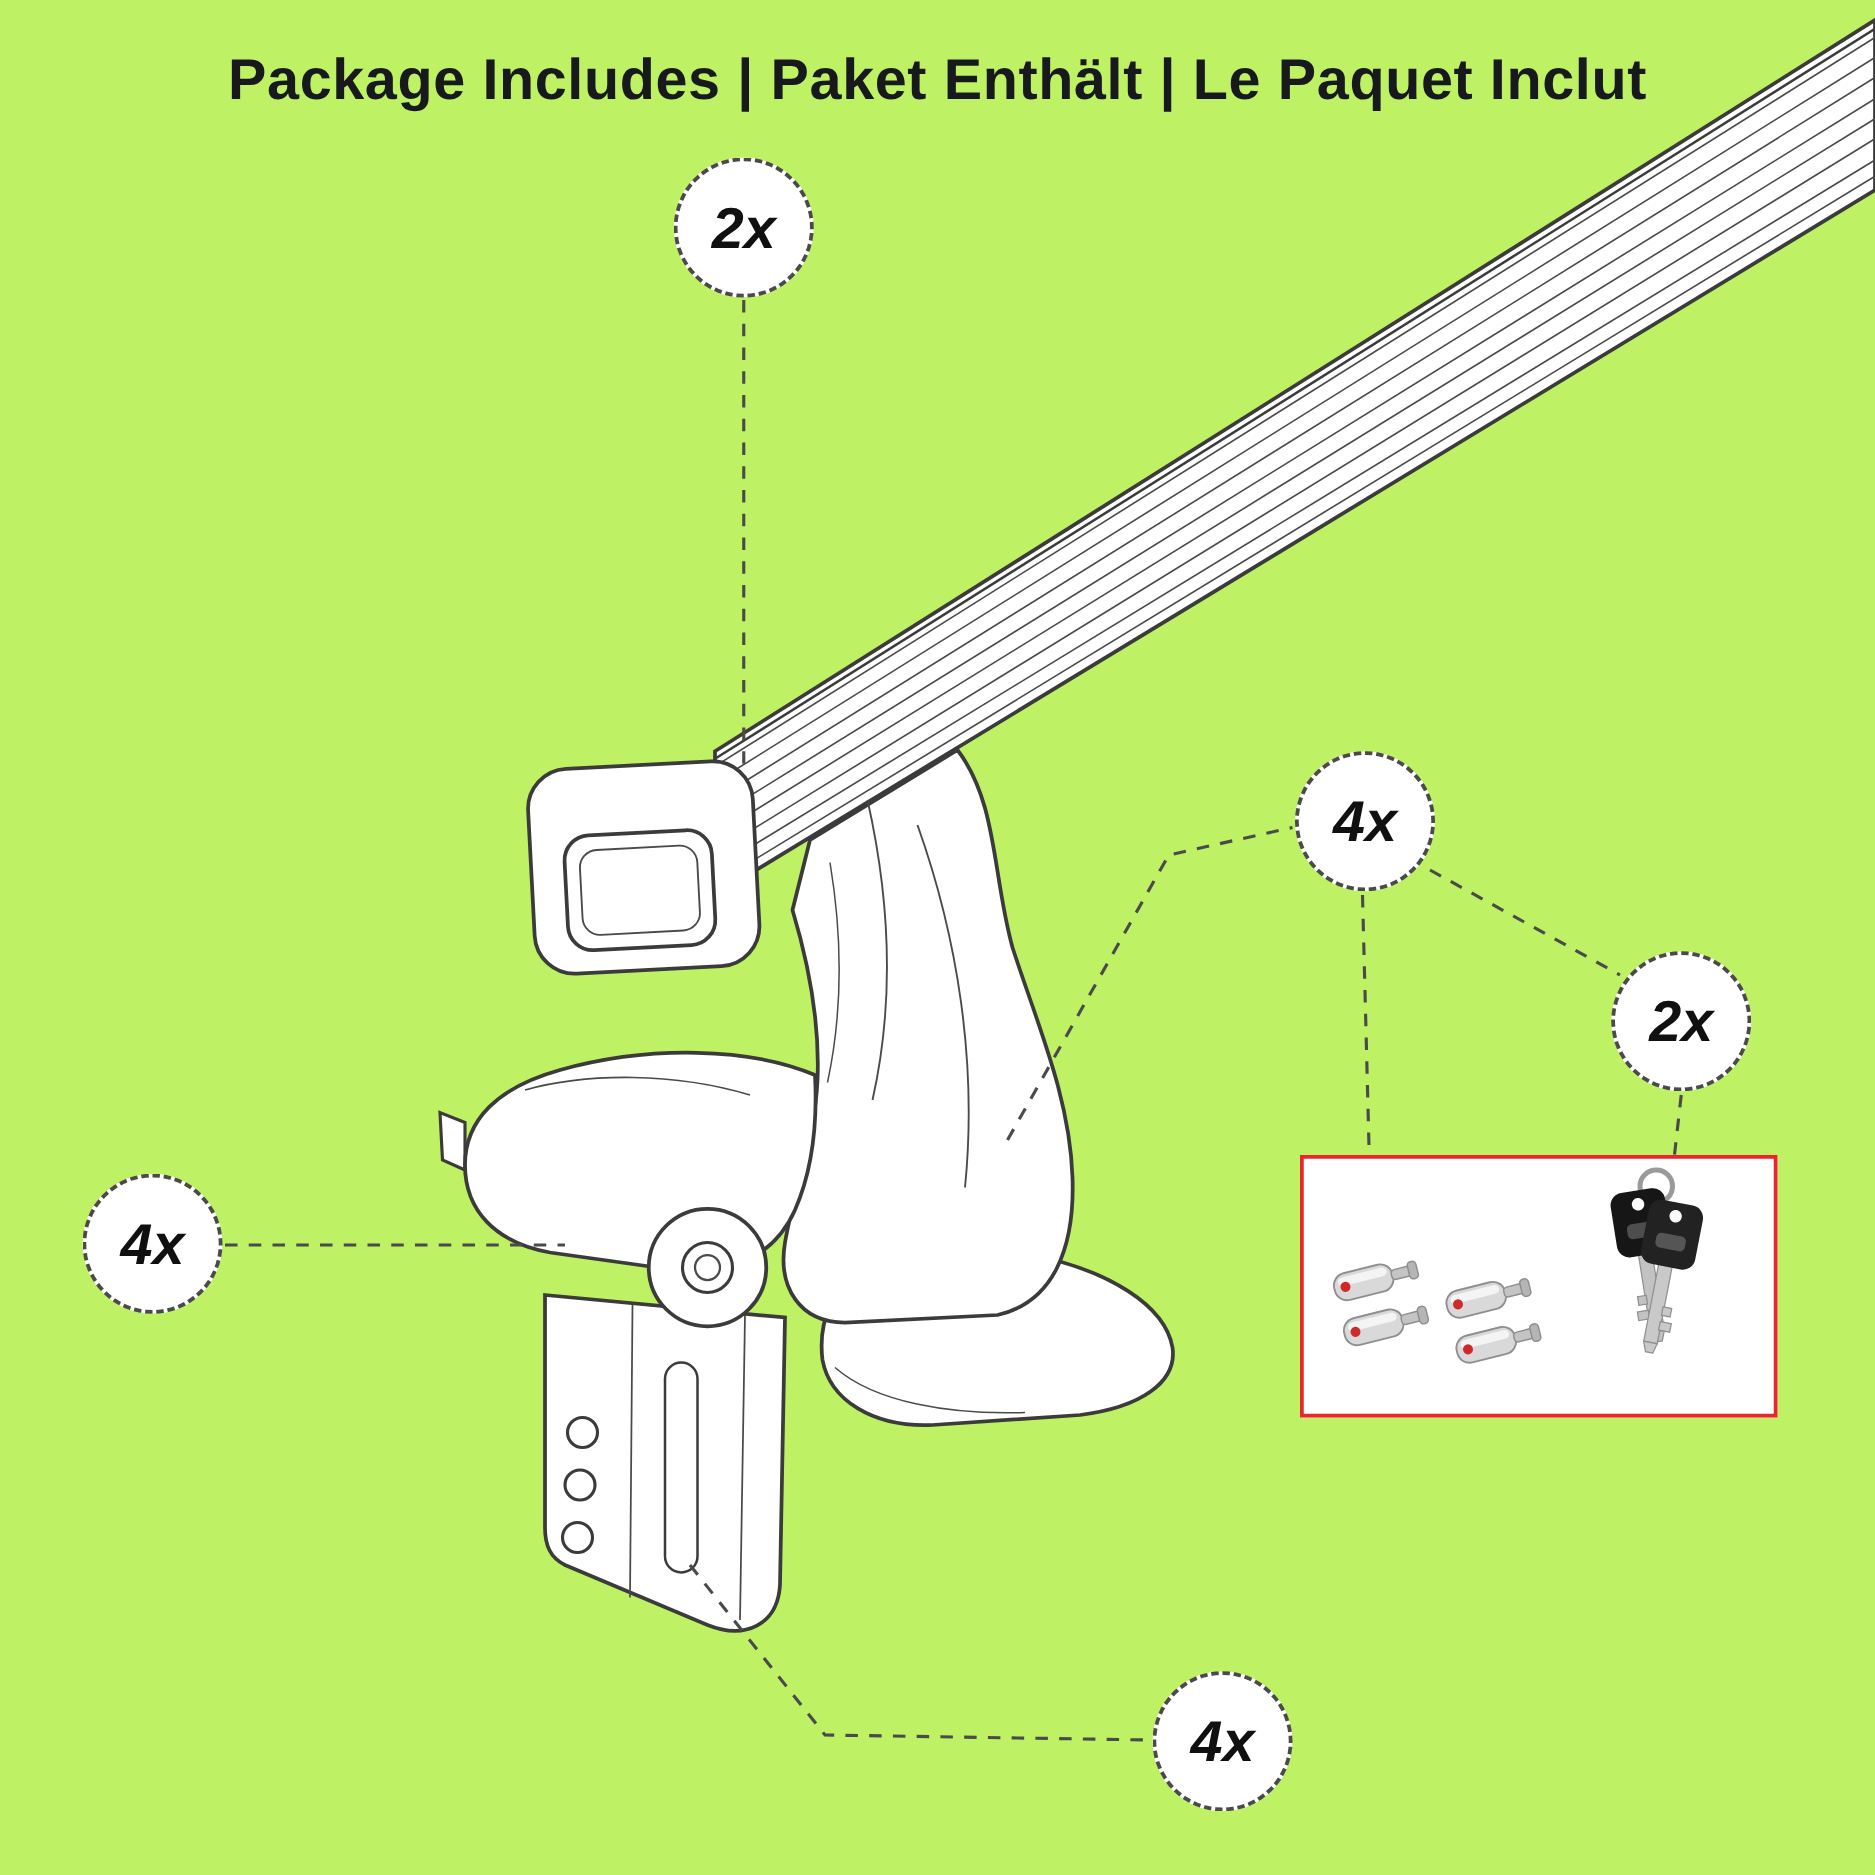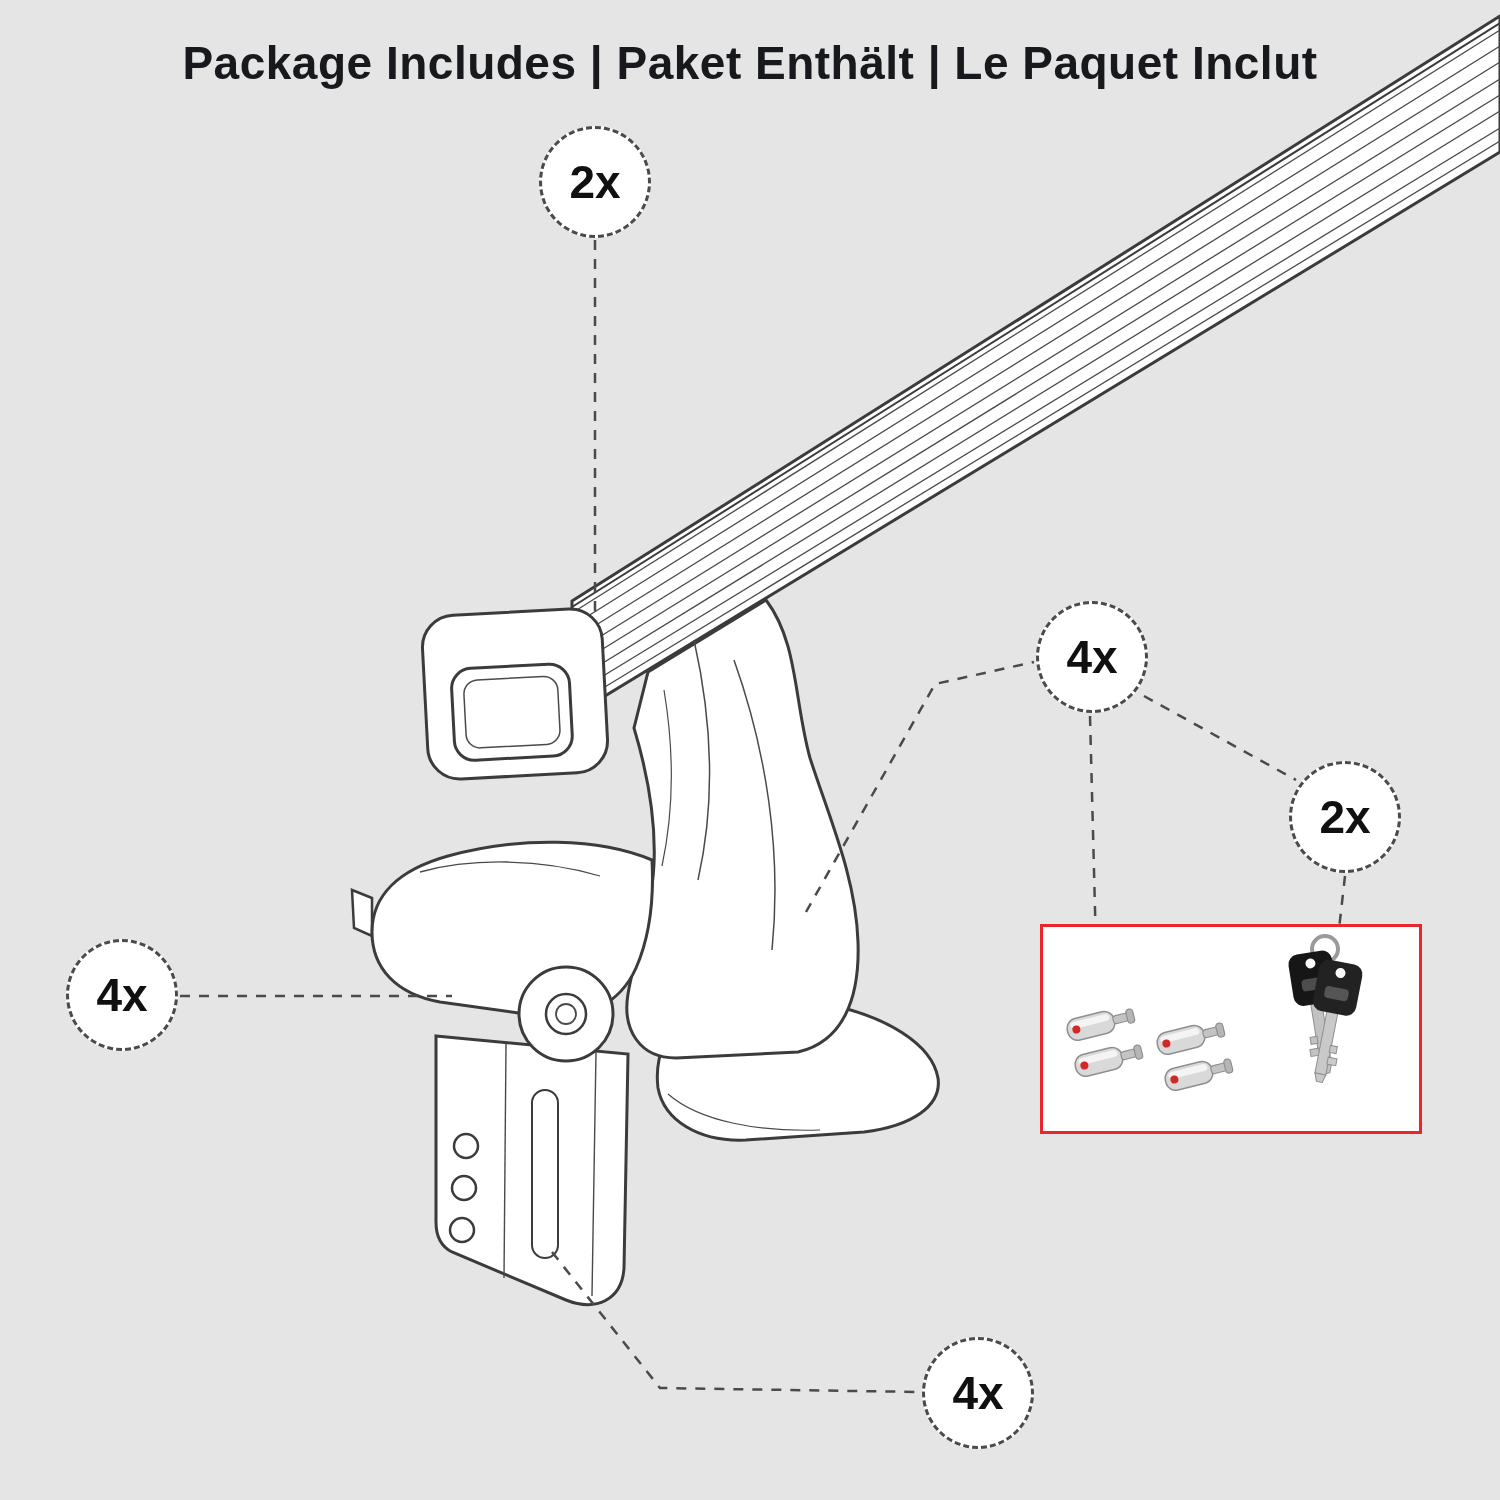"Package Includes | Paket Enthält" .canvas { background: #e5e5e5 -> #bef264 }
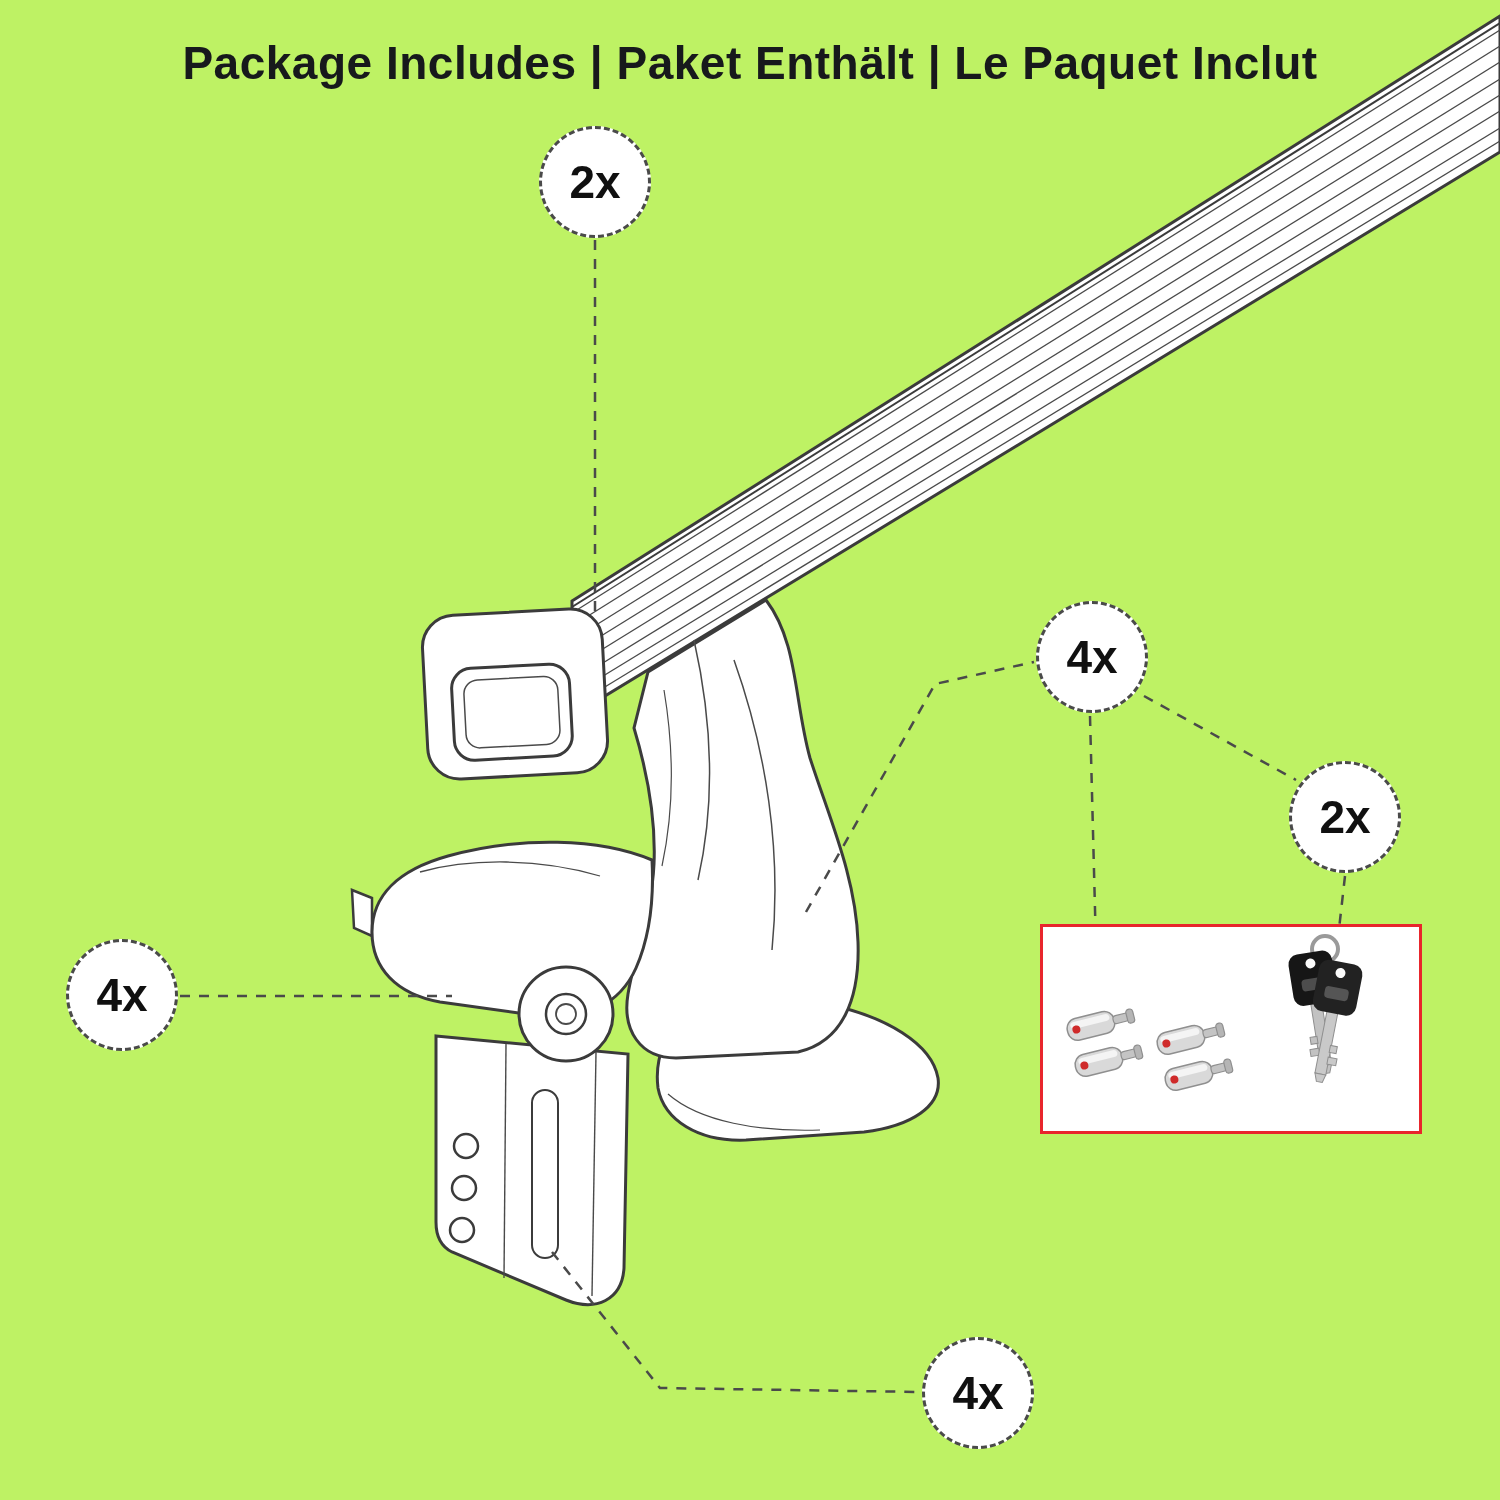"2x" .callout { font-style: none -> italic }
